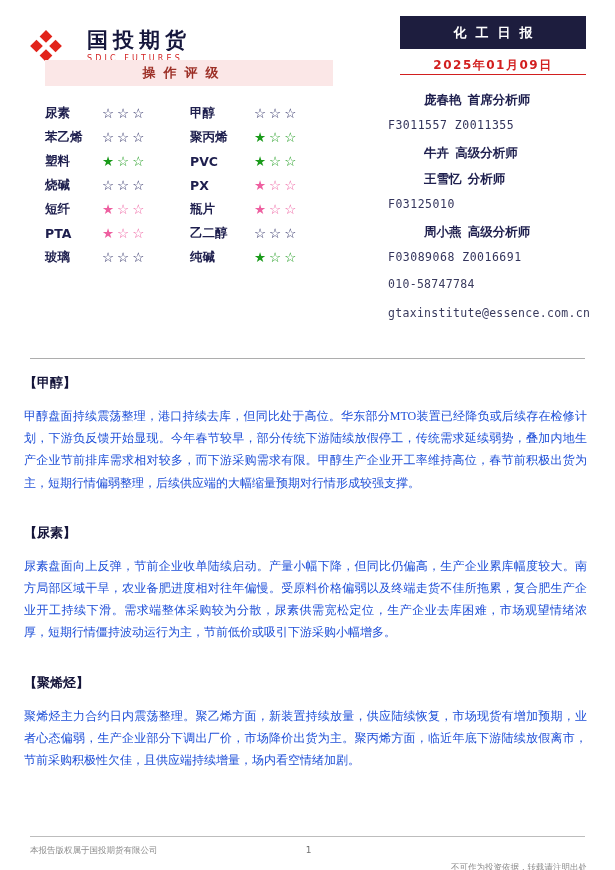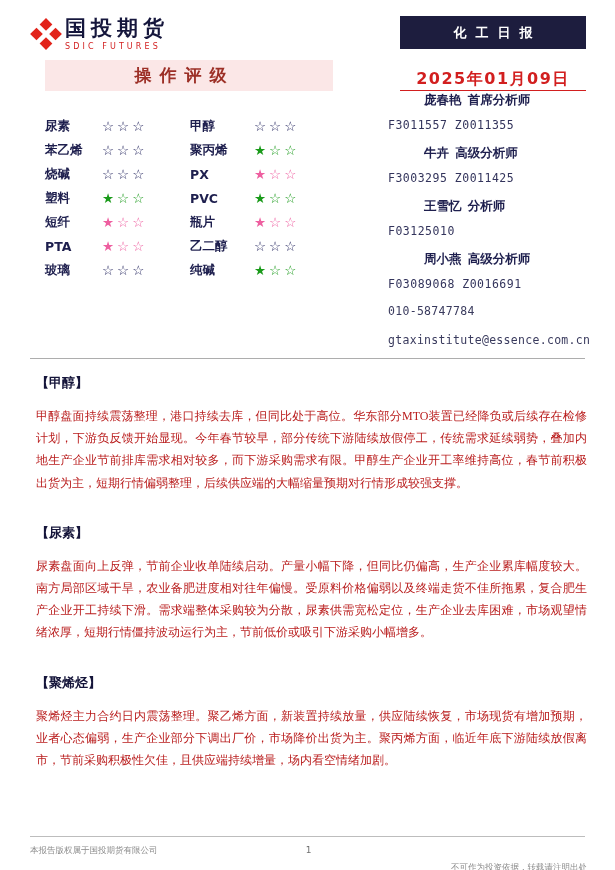"国投期货" .brand { gap: 1px -> 23px; top: 16px -> 28px }
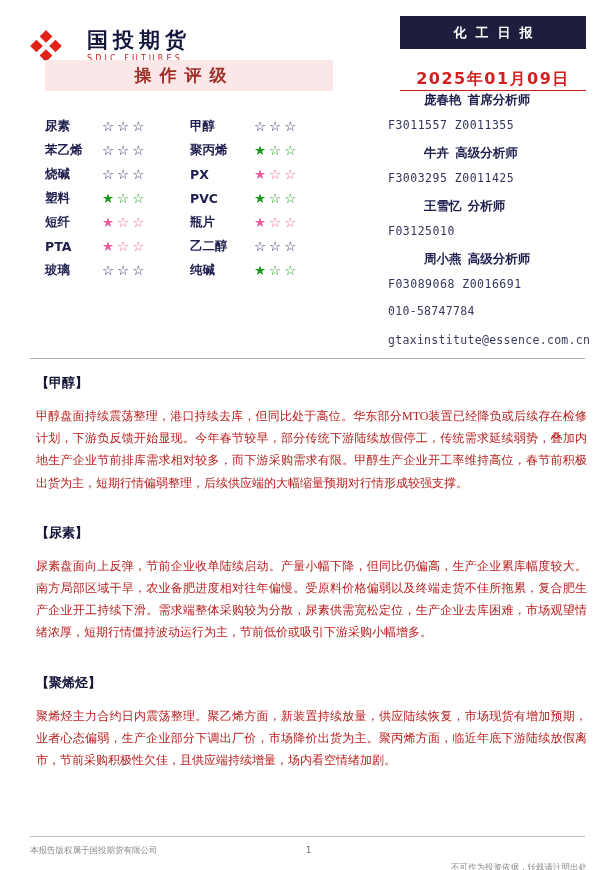"操作评级" .ratings-title { font-size: 17px -> 13px }
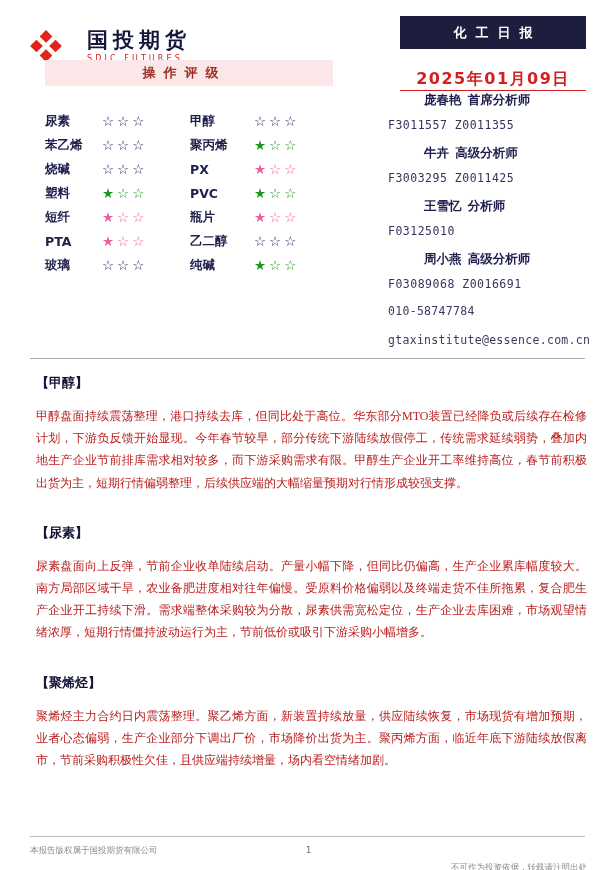"2025年01月09日" .report-date { font-size: 16px -> 12px; margin-top: 20px -> 8px }
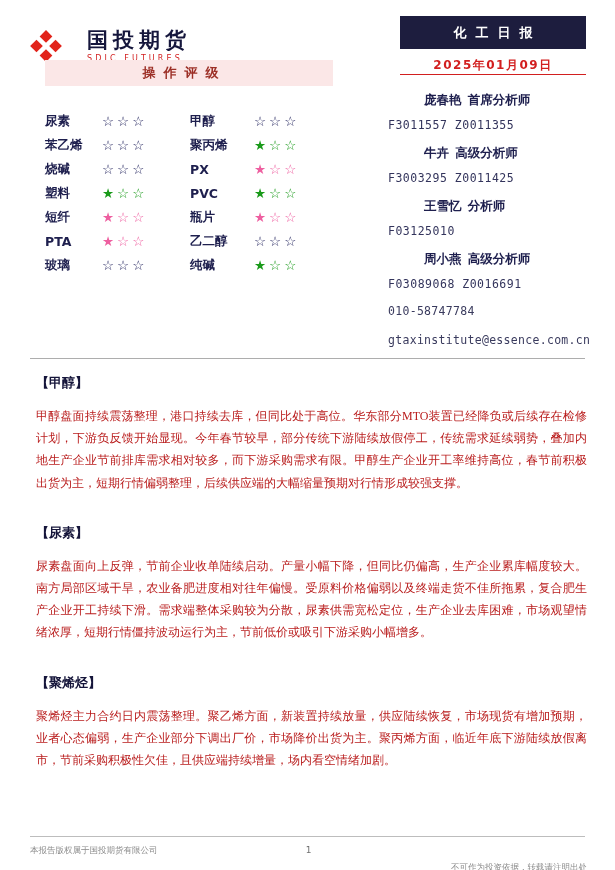"尿素" table.ratings-table { margin-top: 23px -> 15px }
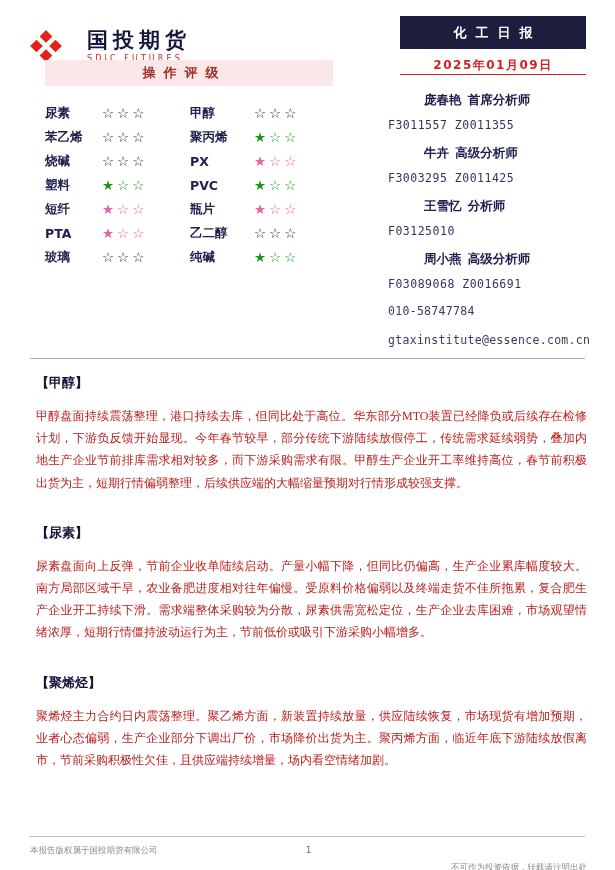"烧碱" tr { order: before "塑料" -> after "塑料" }
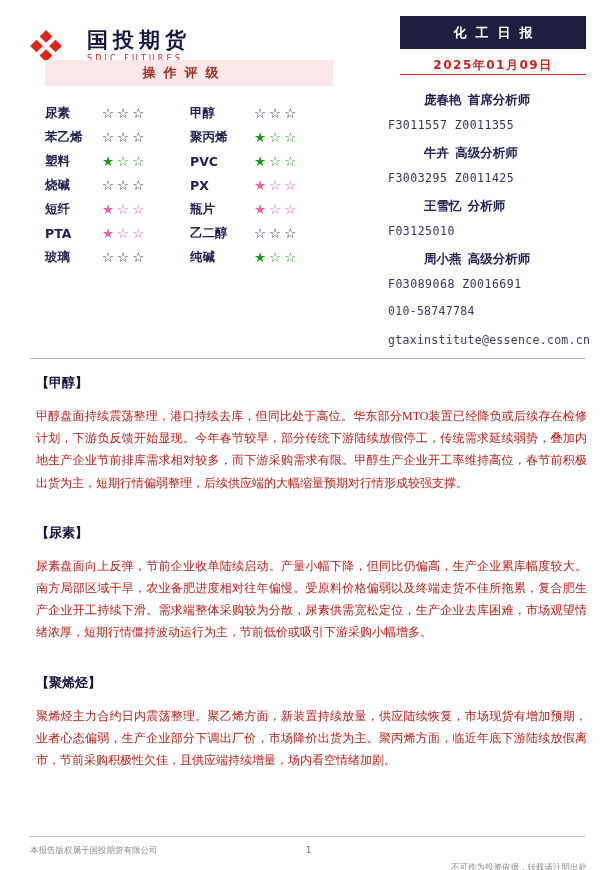"F3003295 Z0011425" div.analyst-codes { html: <div>F3003295 Z0011425</div> -> none }
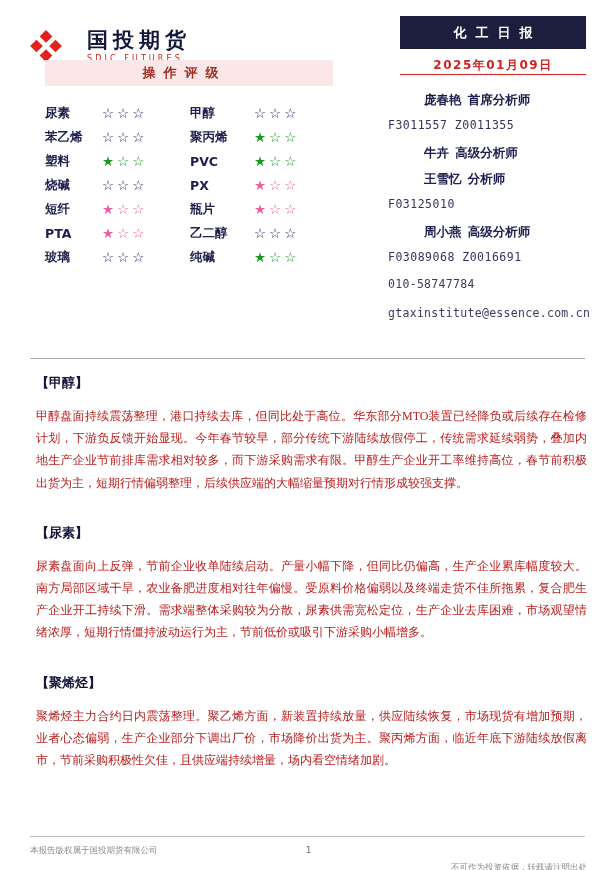"【甲醇】" .sections { left: 36px -> 24px }
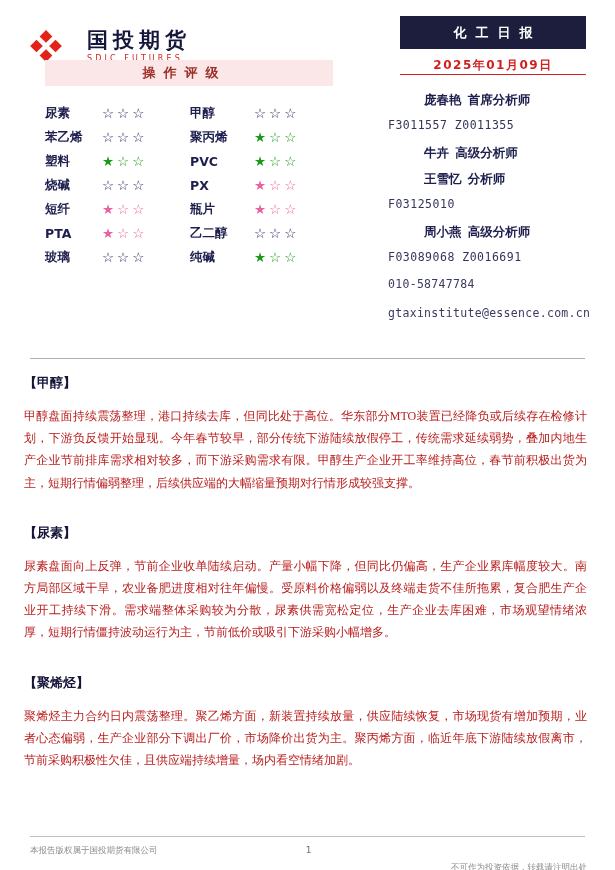"甲醇盘面持续震荡整理，港口持续去库，但同比处于高位。华东部分MTO装置已经降负或" .section-body { color: #b91c1c -> #1d4ed8 }
